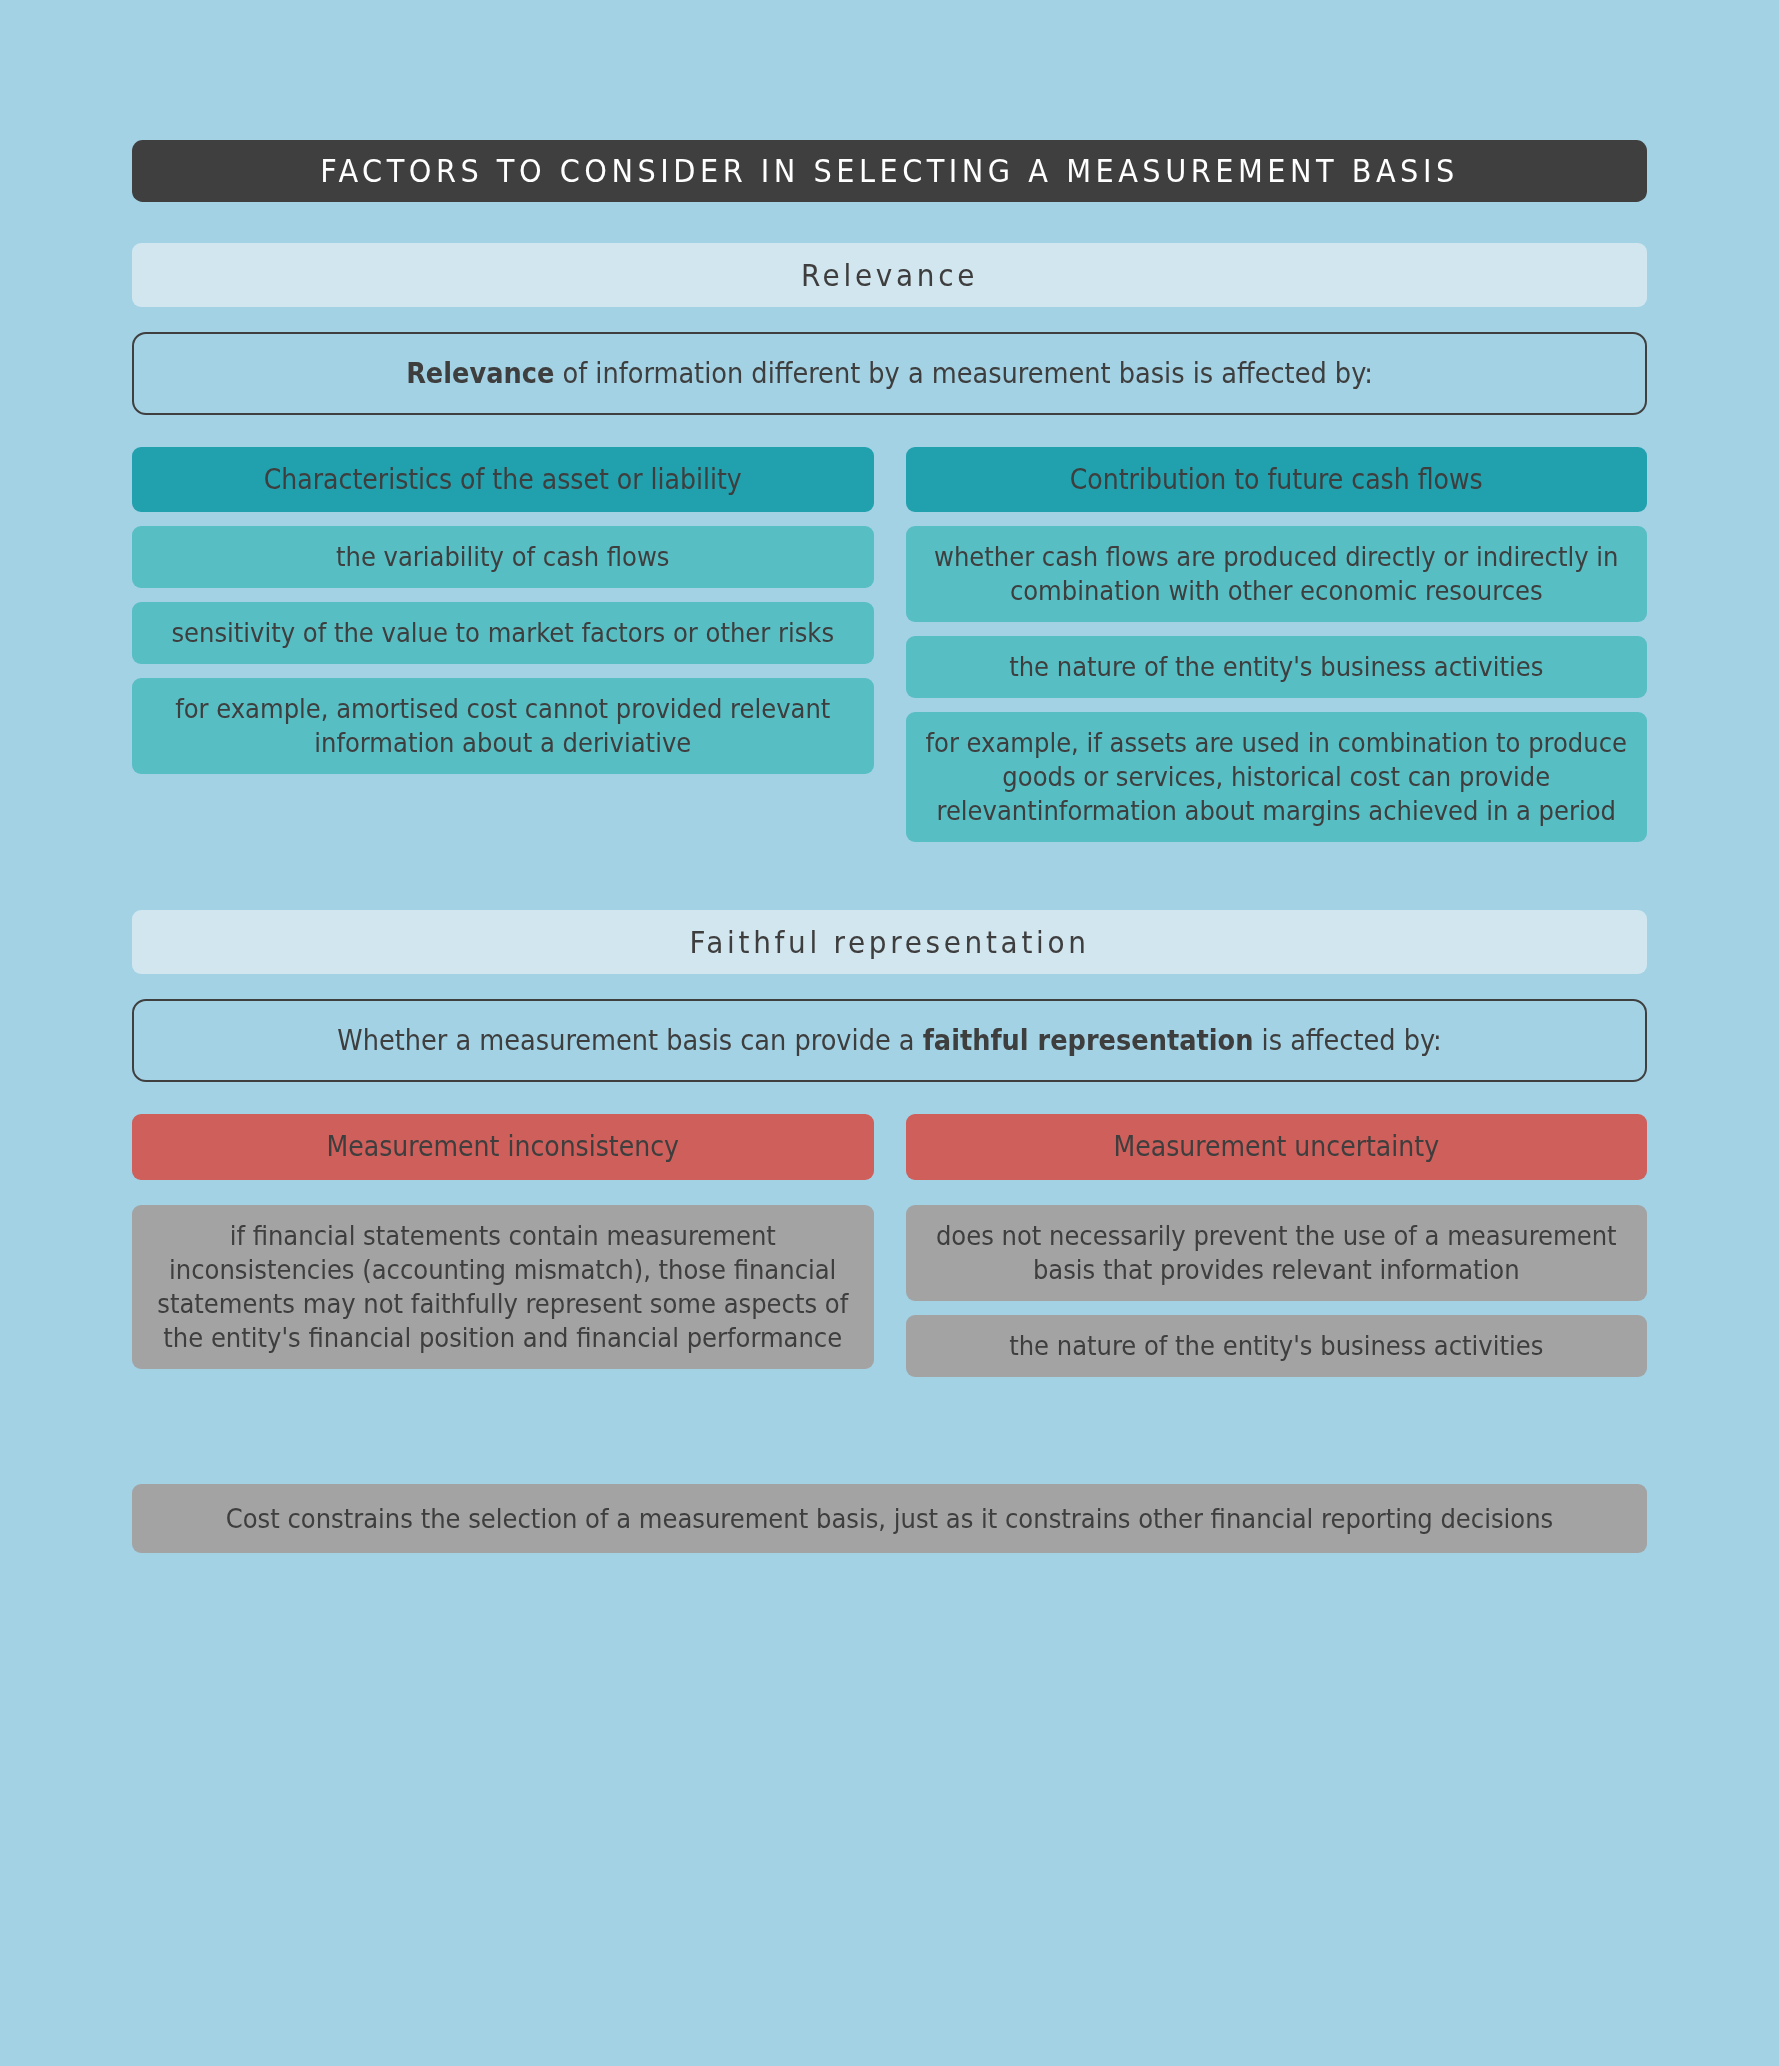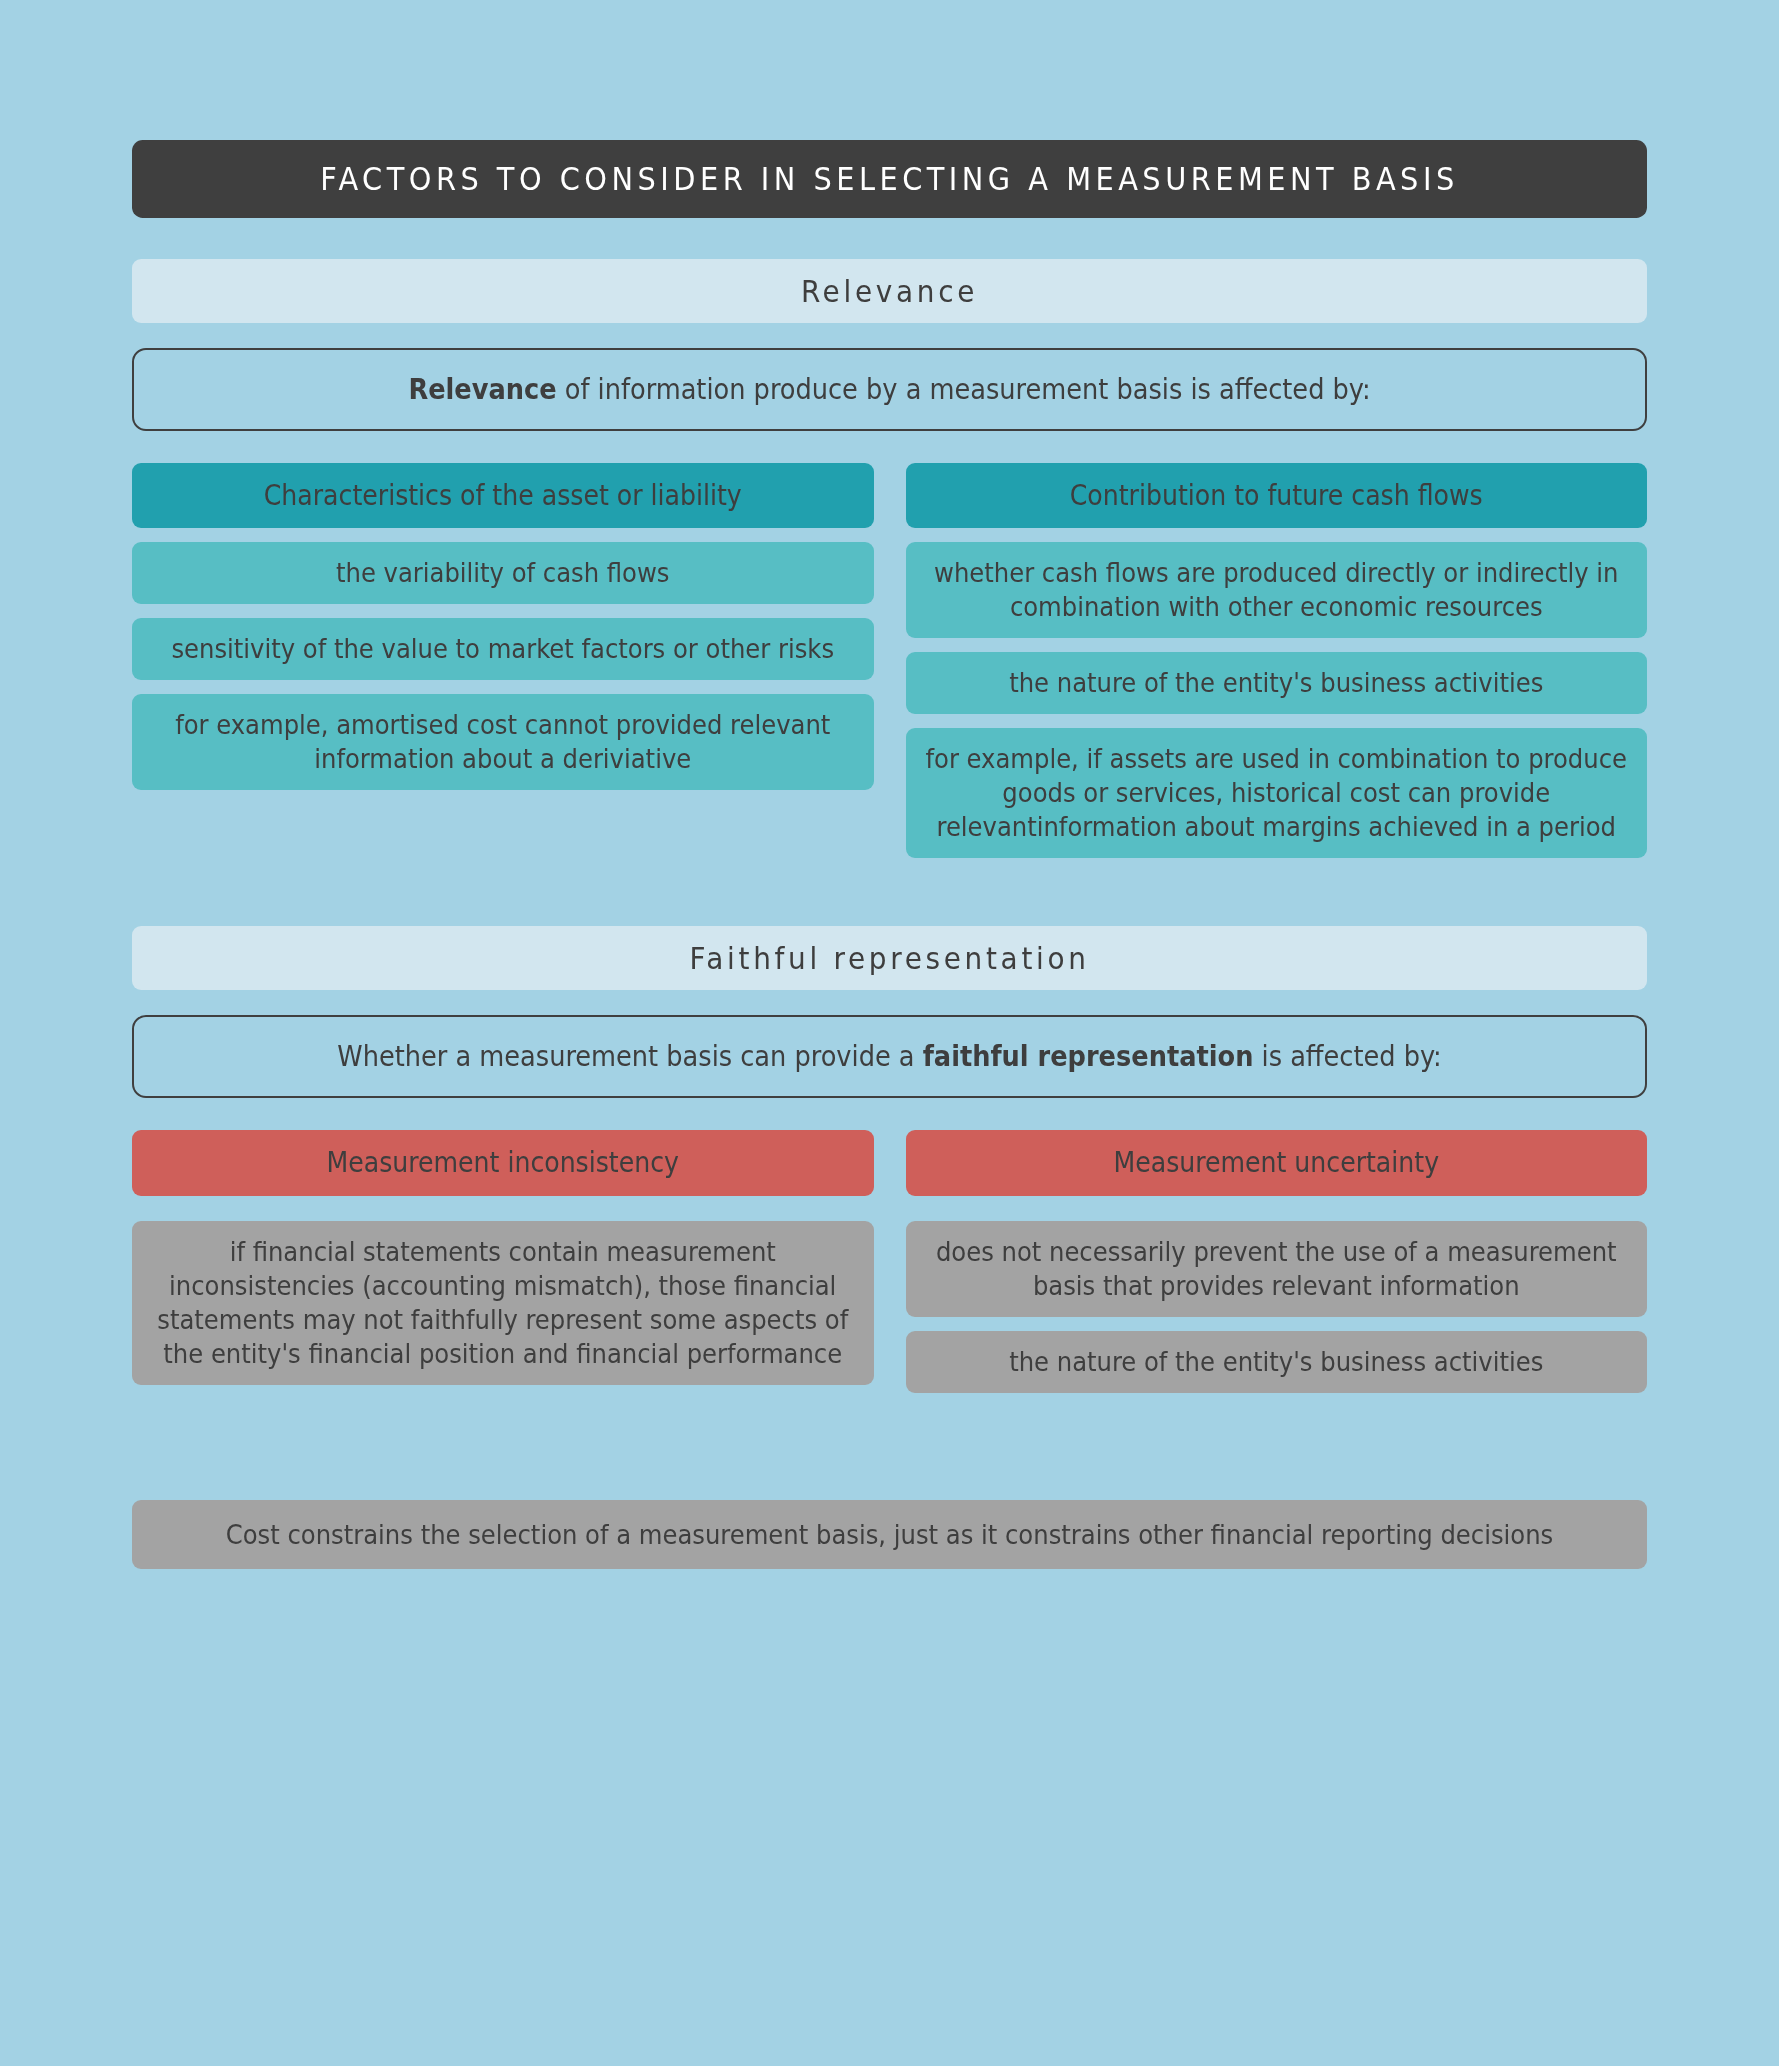"FACTORS TO CONSIDER IN SELECTING" .title-bar { height: 78px -> 62px }
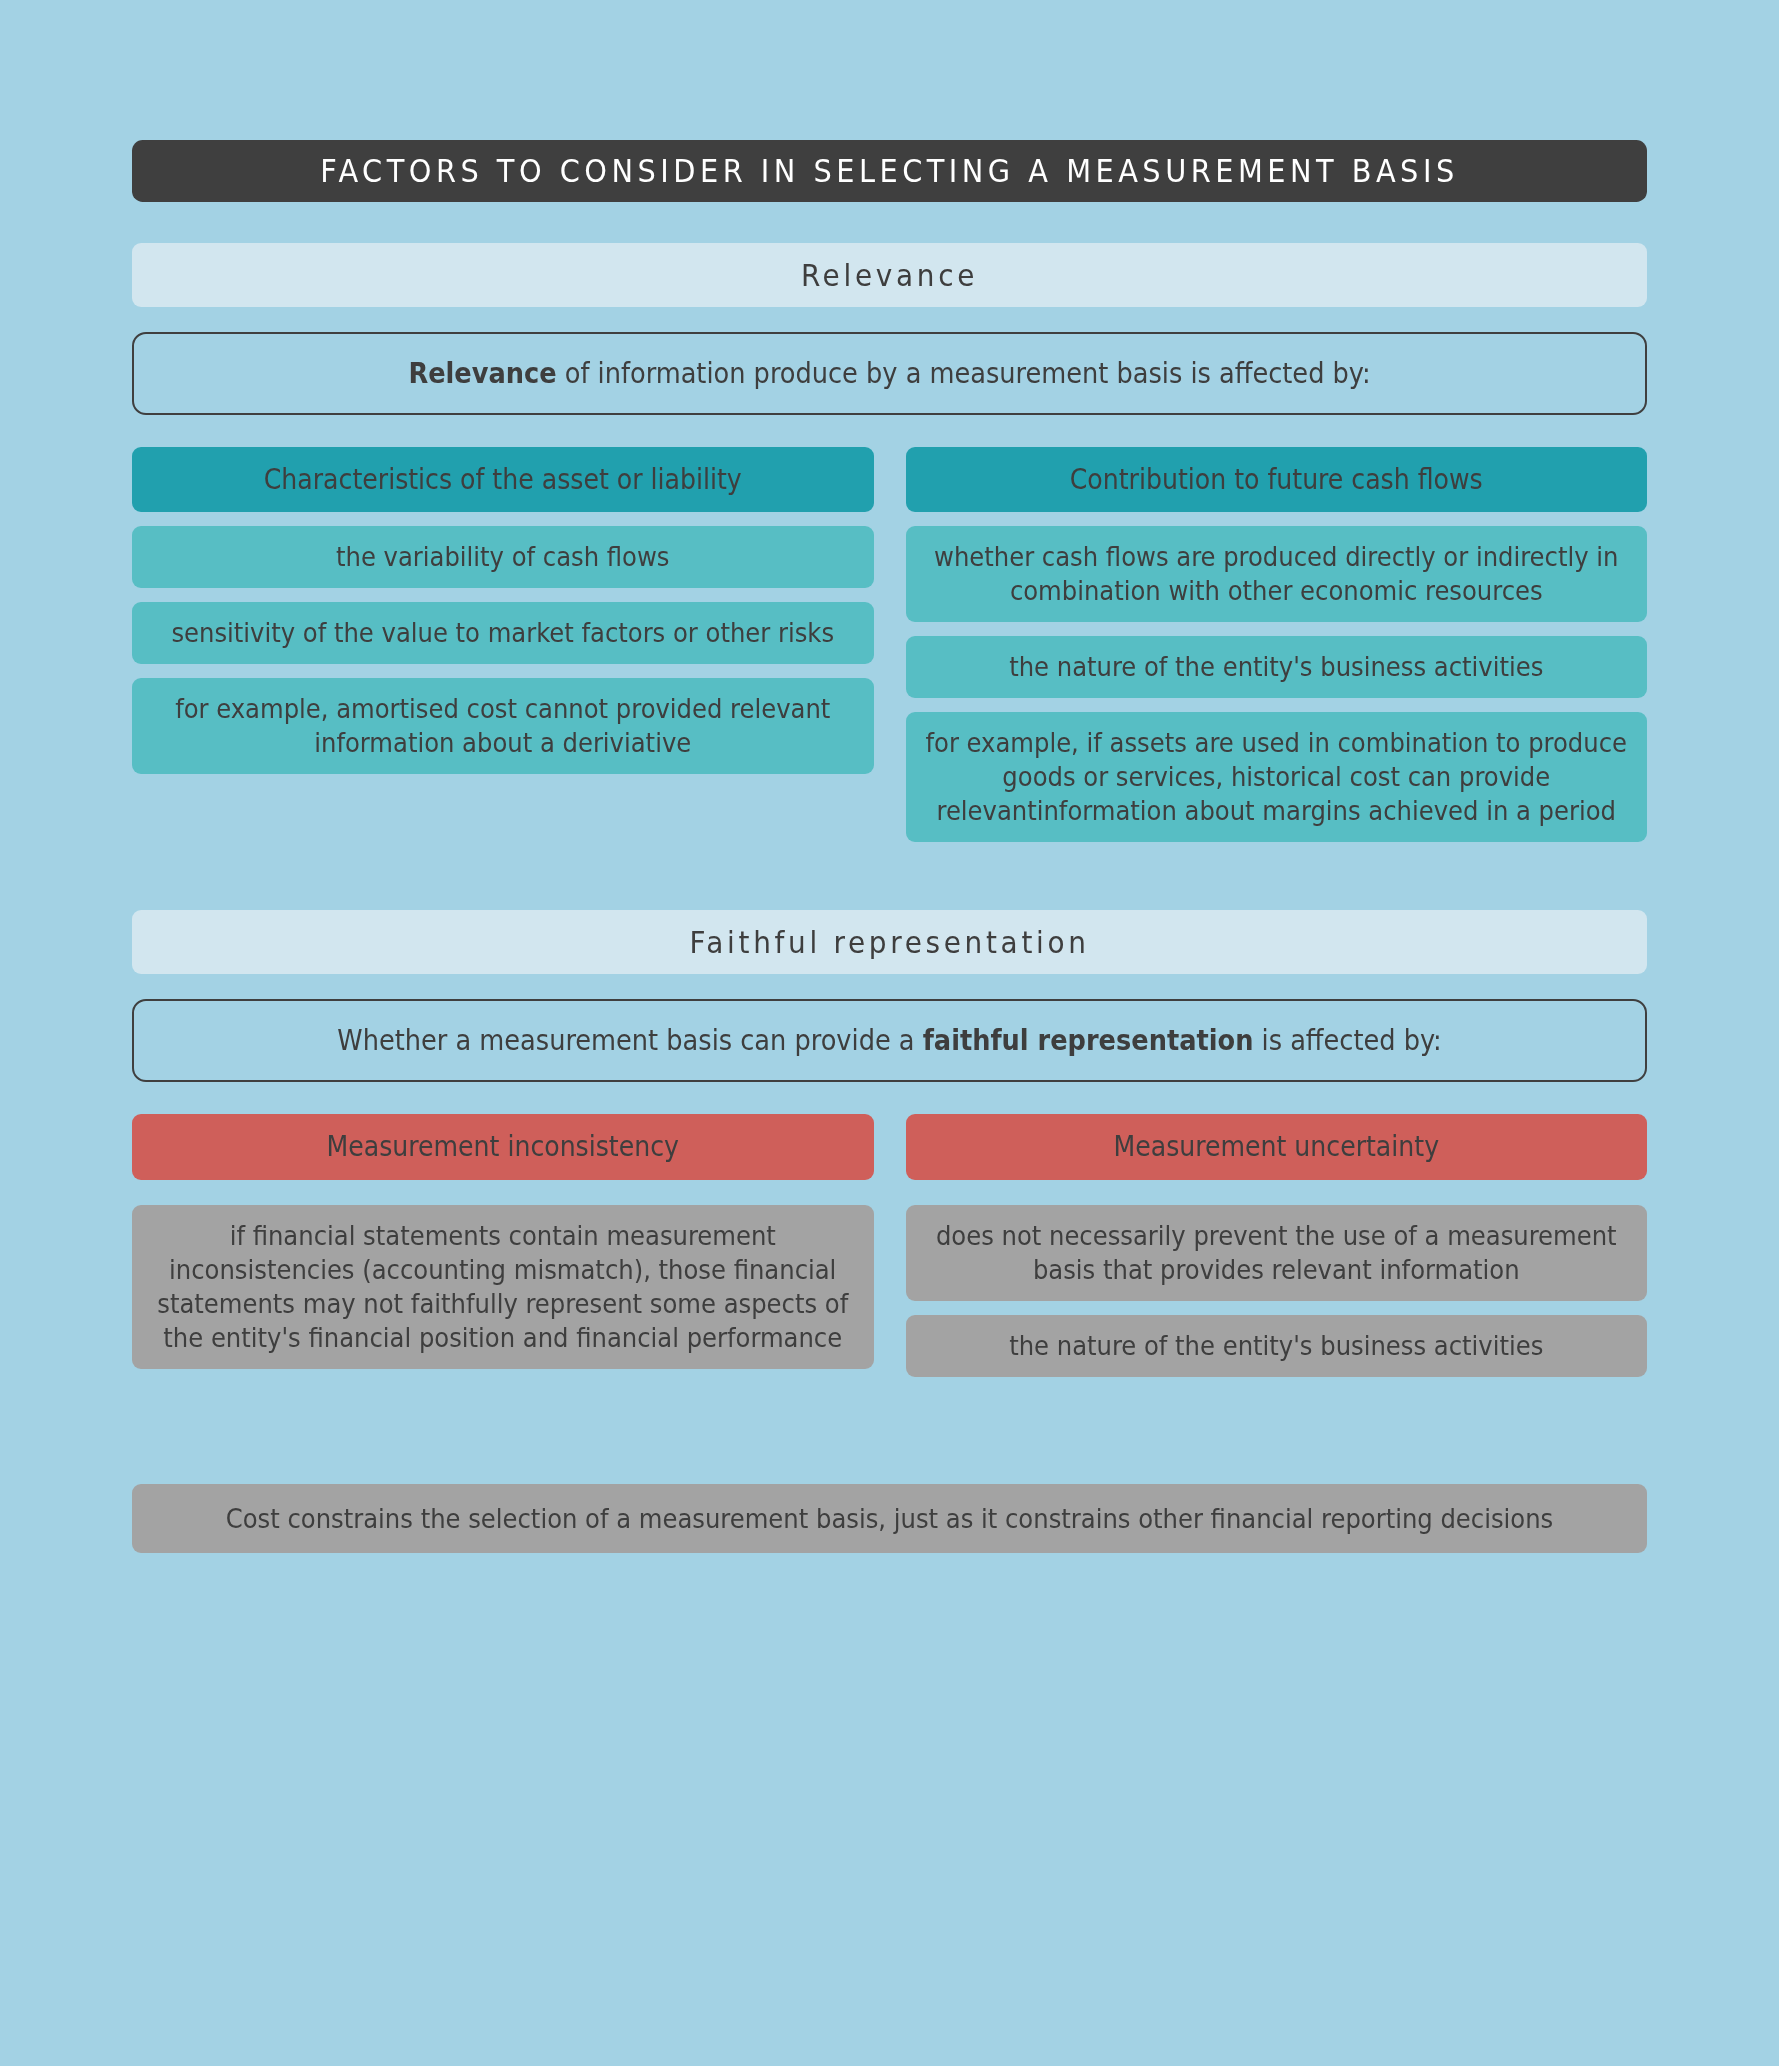"of information produce by a" span { text: produce -> different }
